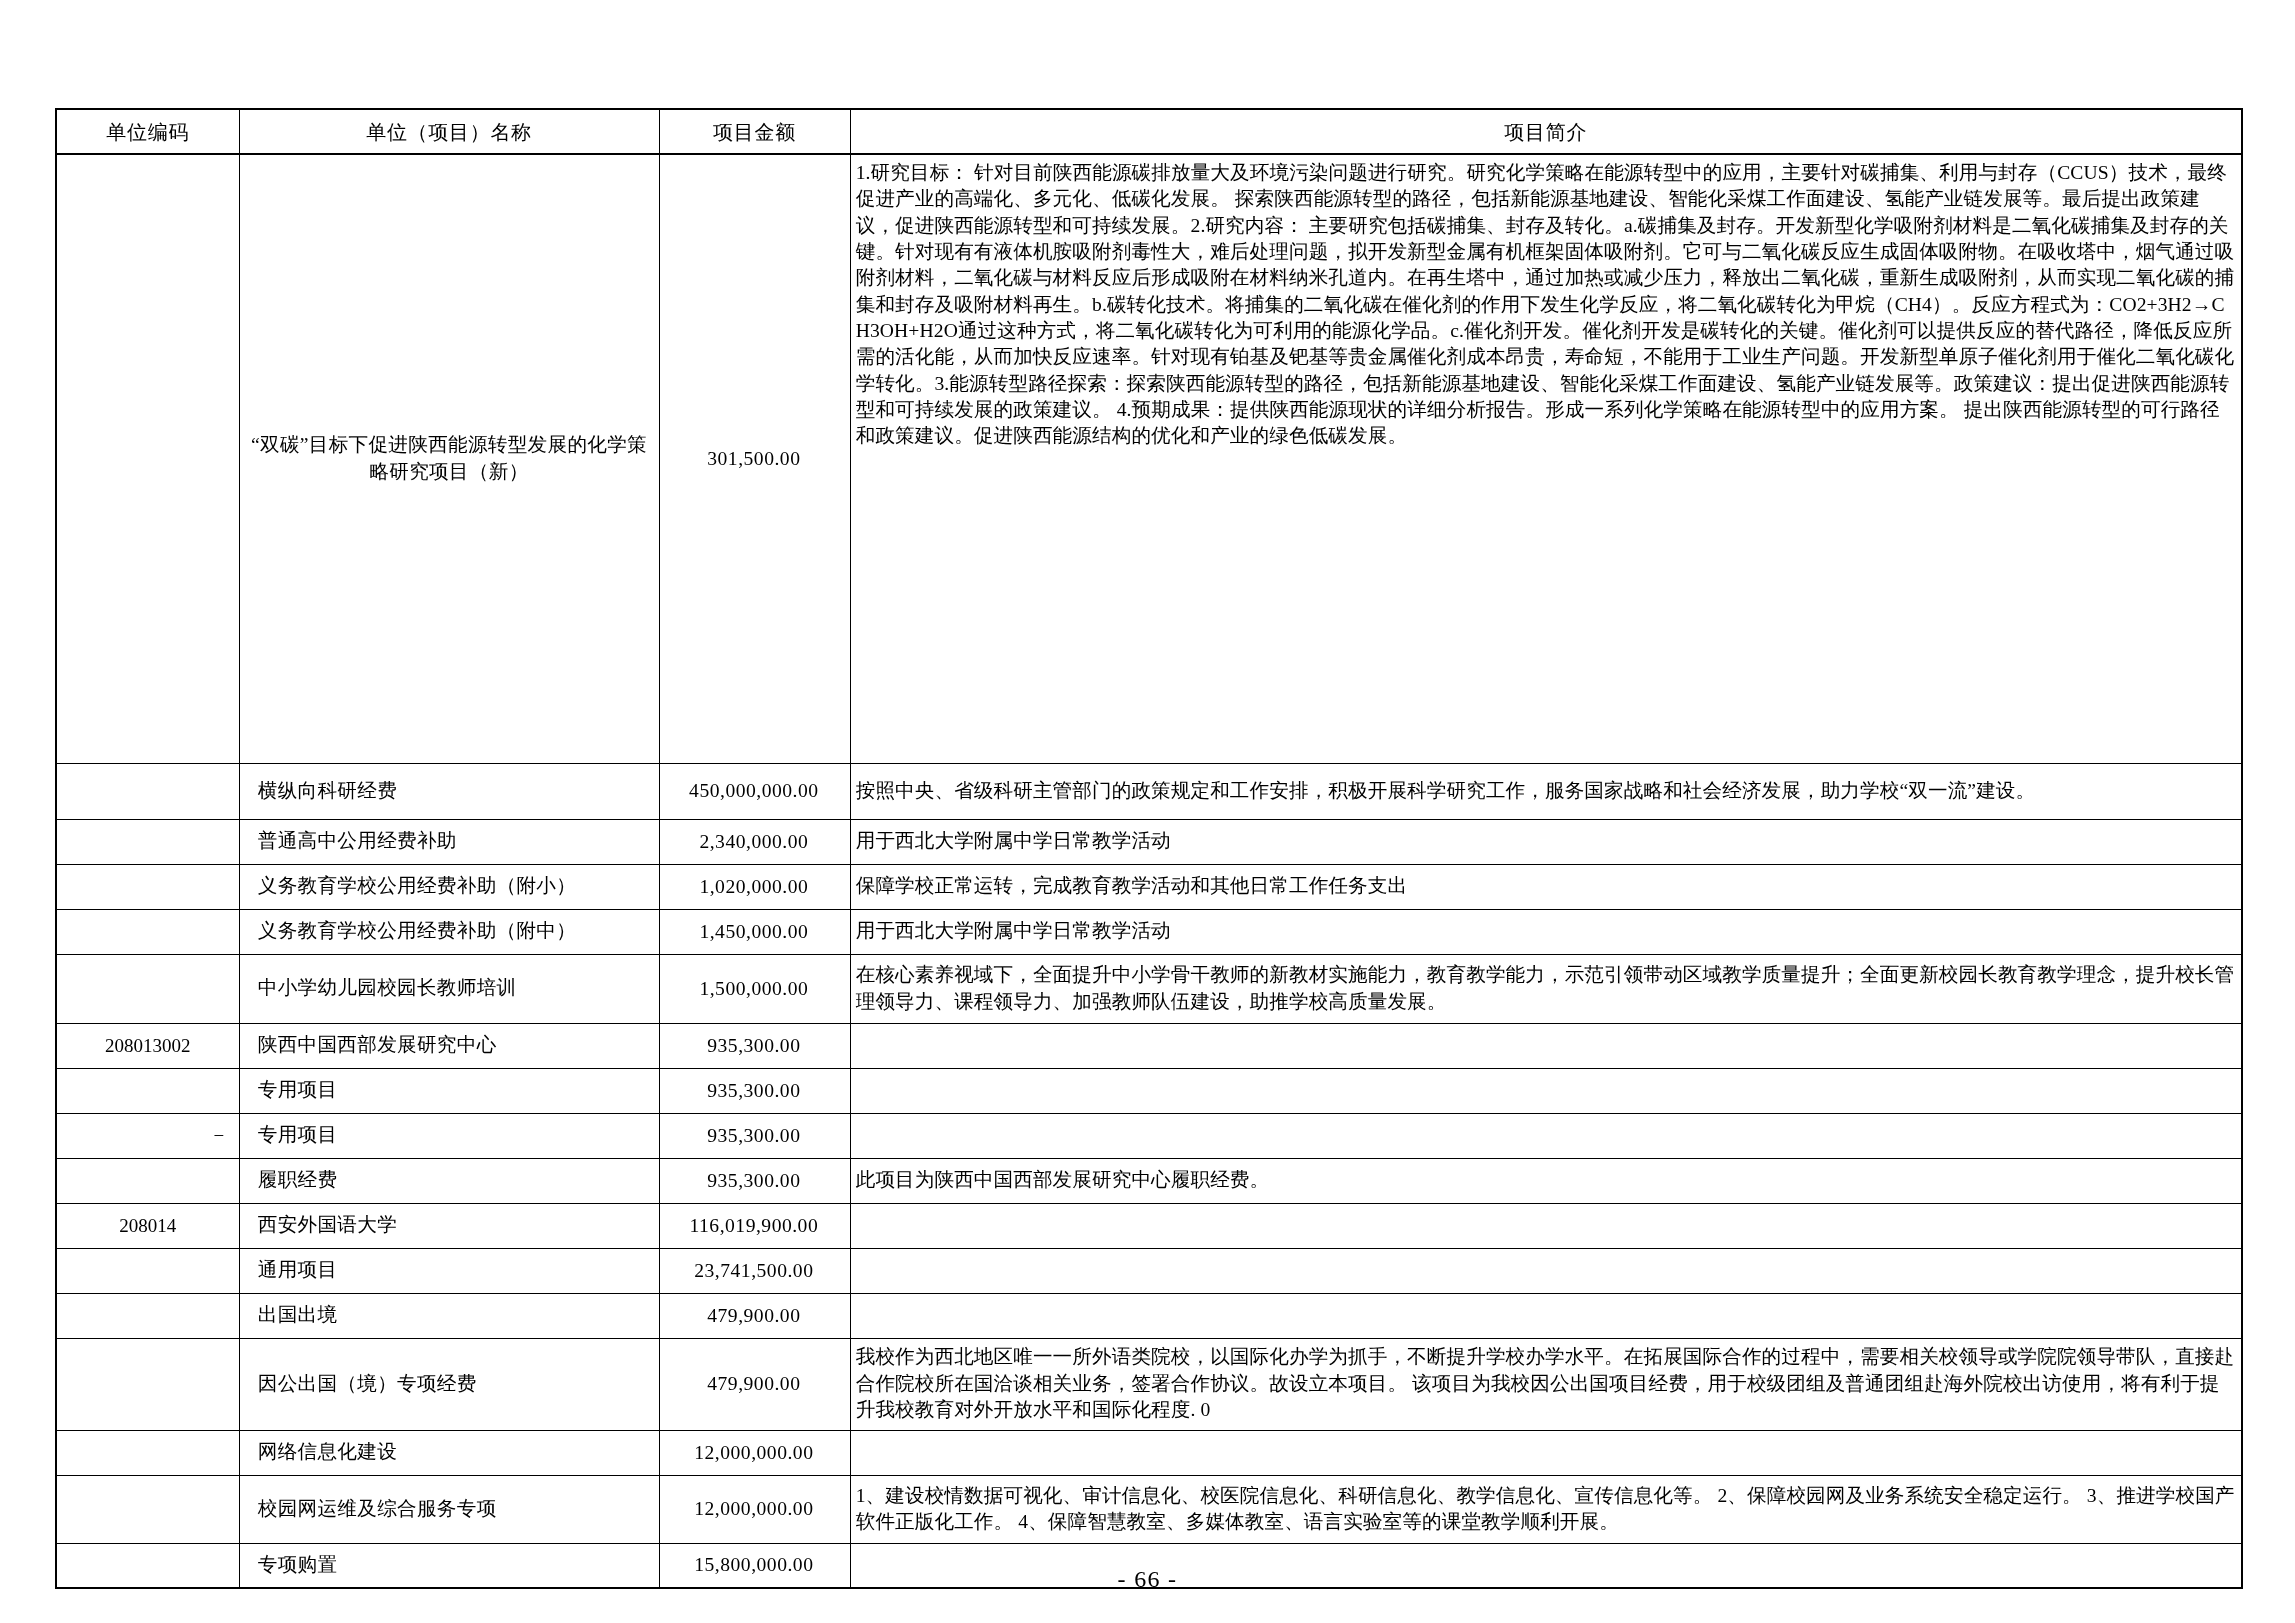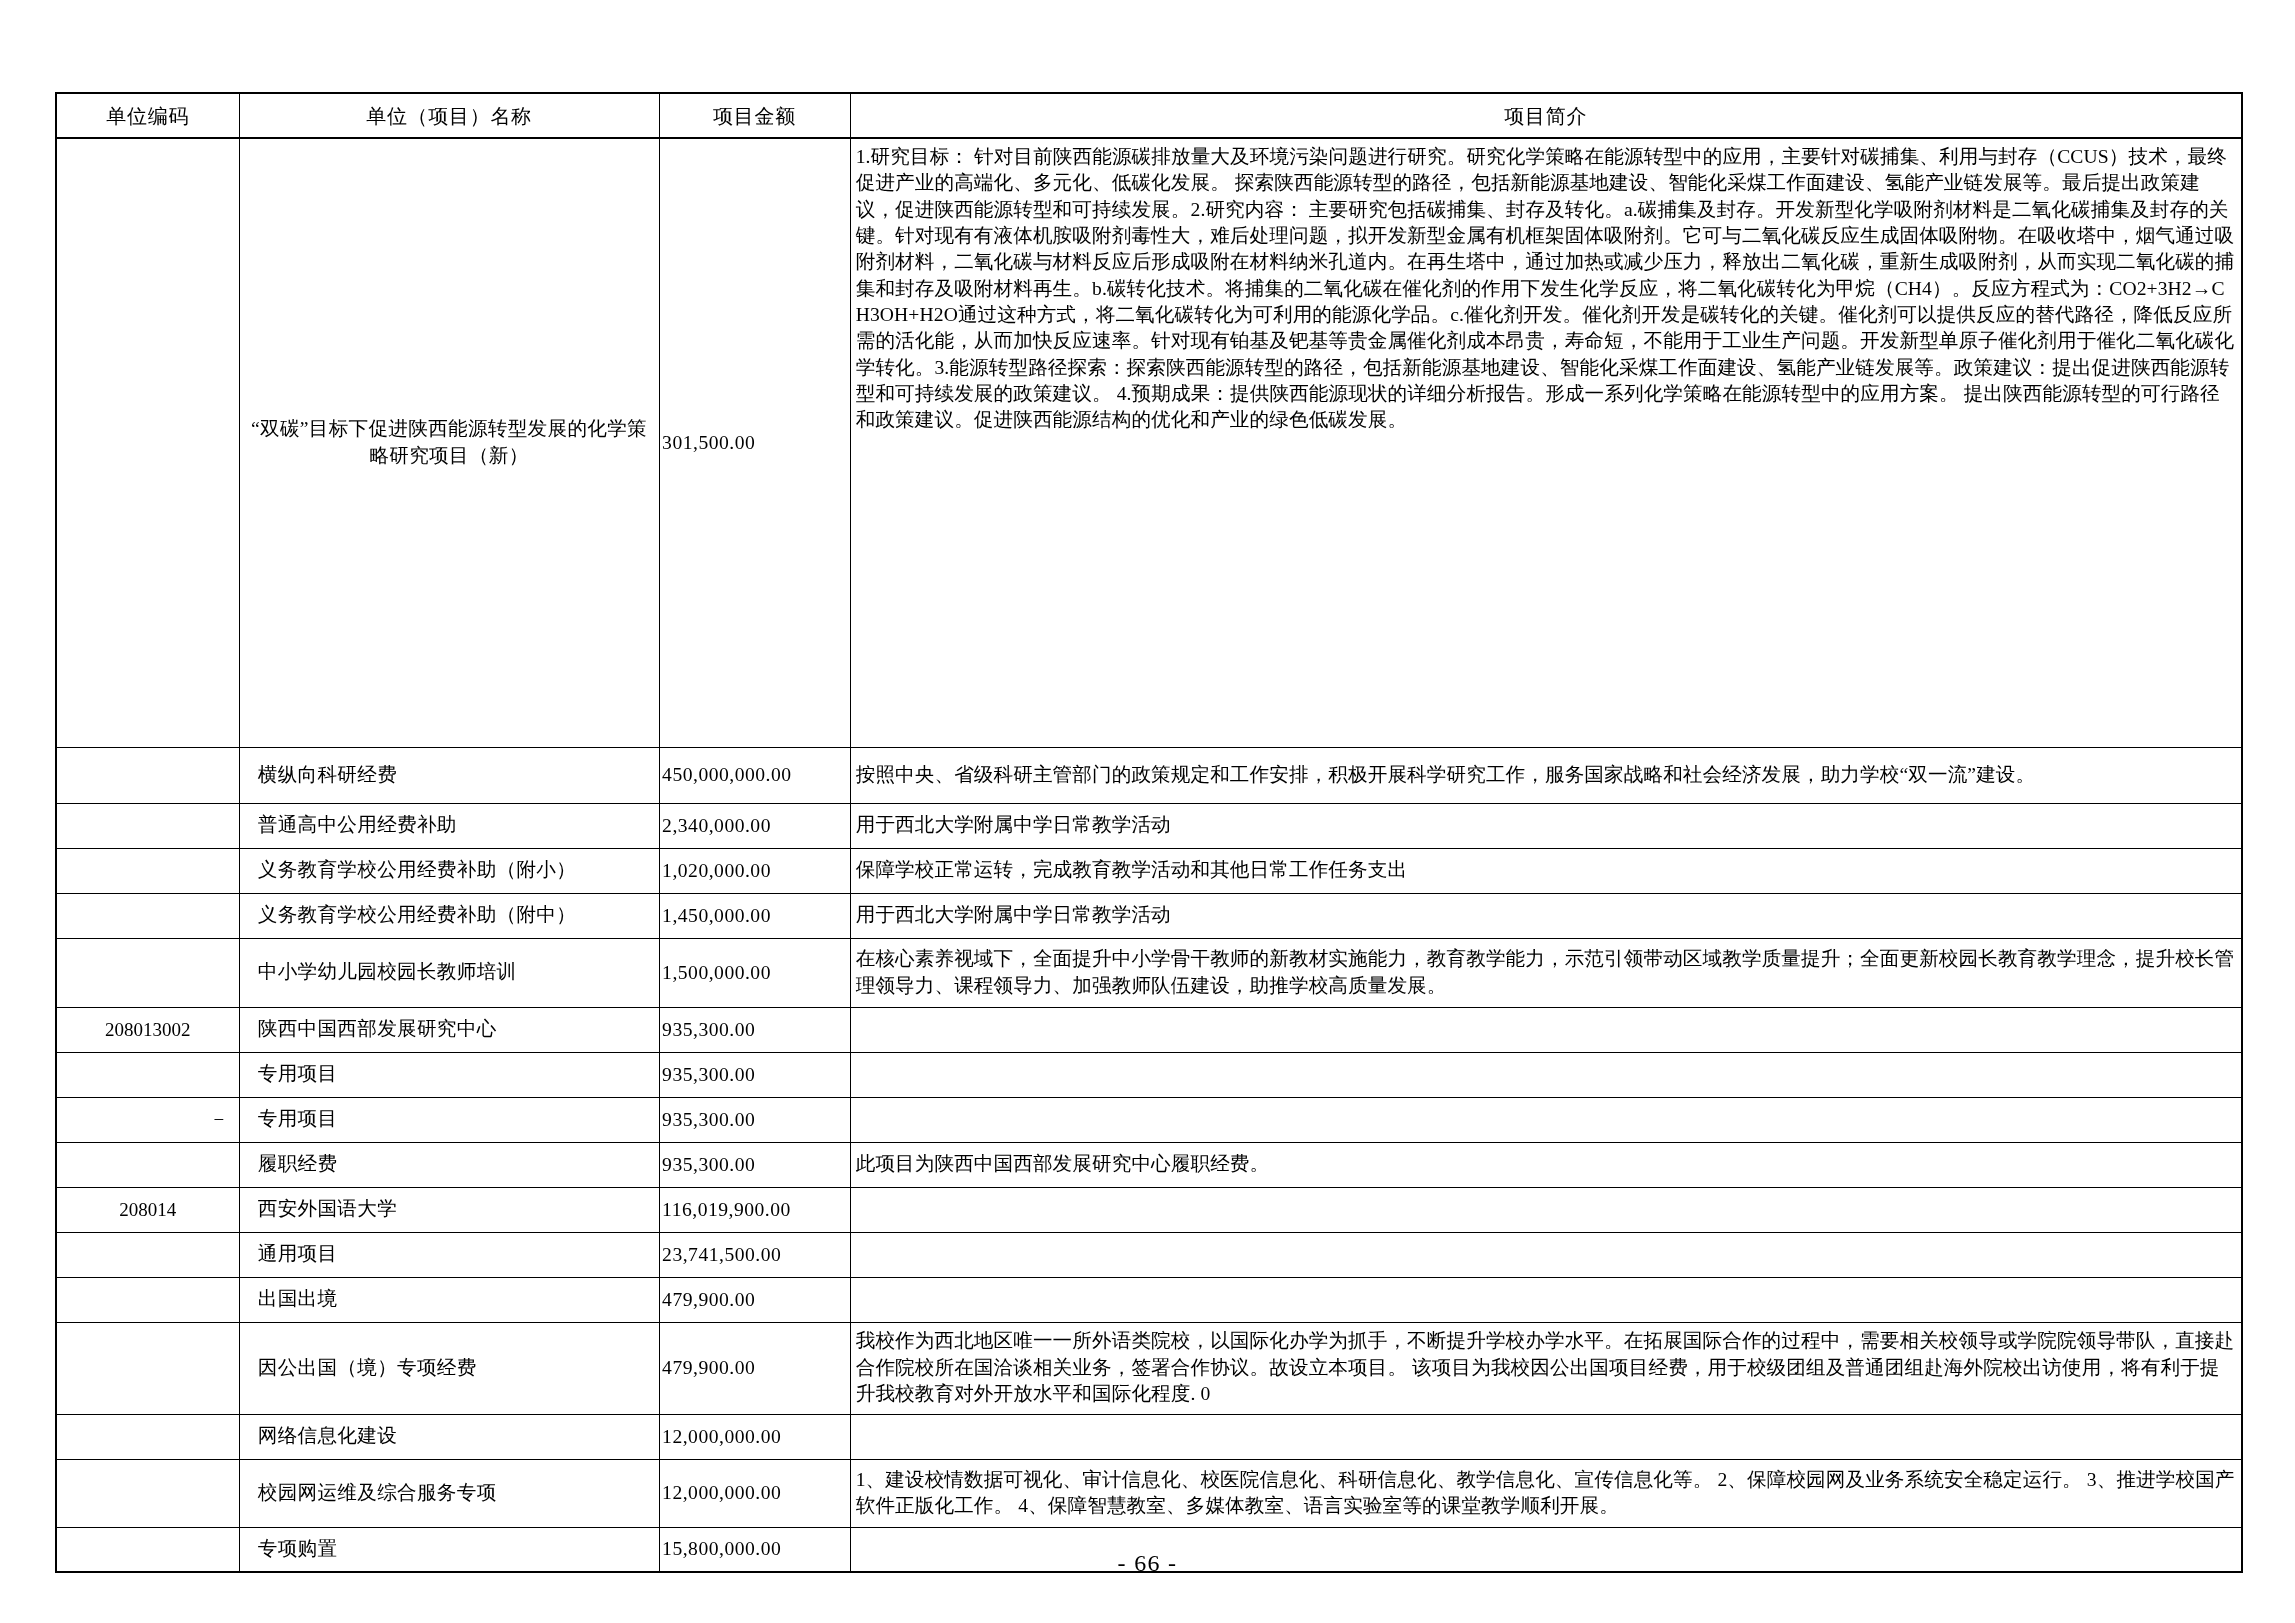"单位编码" .page { top: 0 -> 16px }
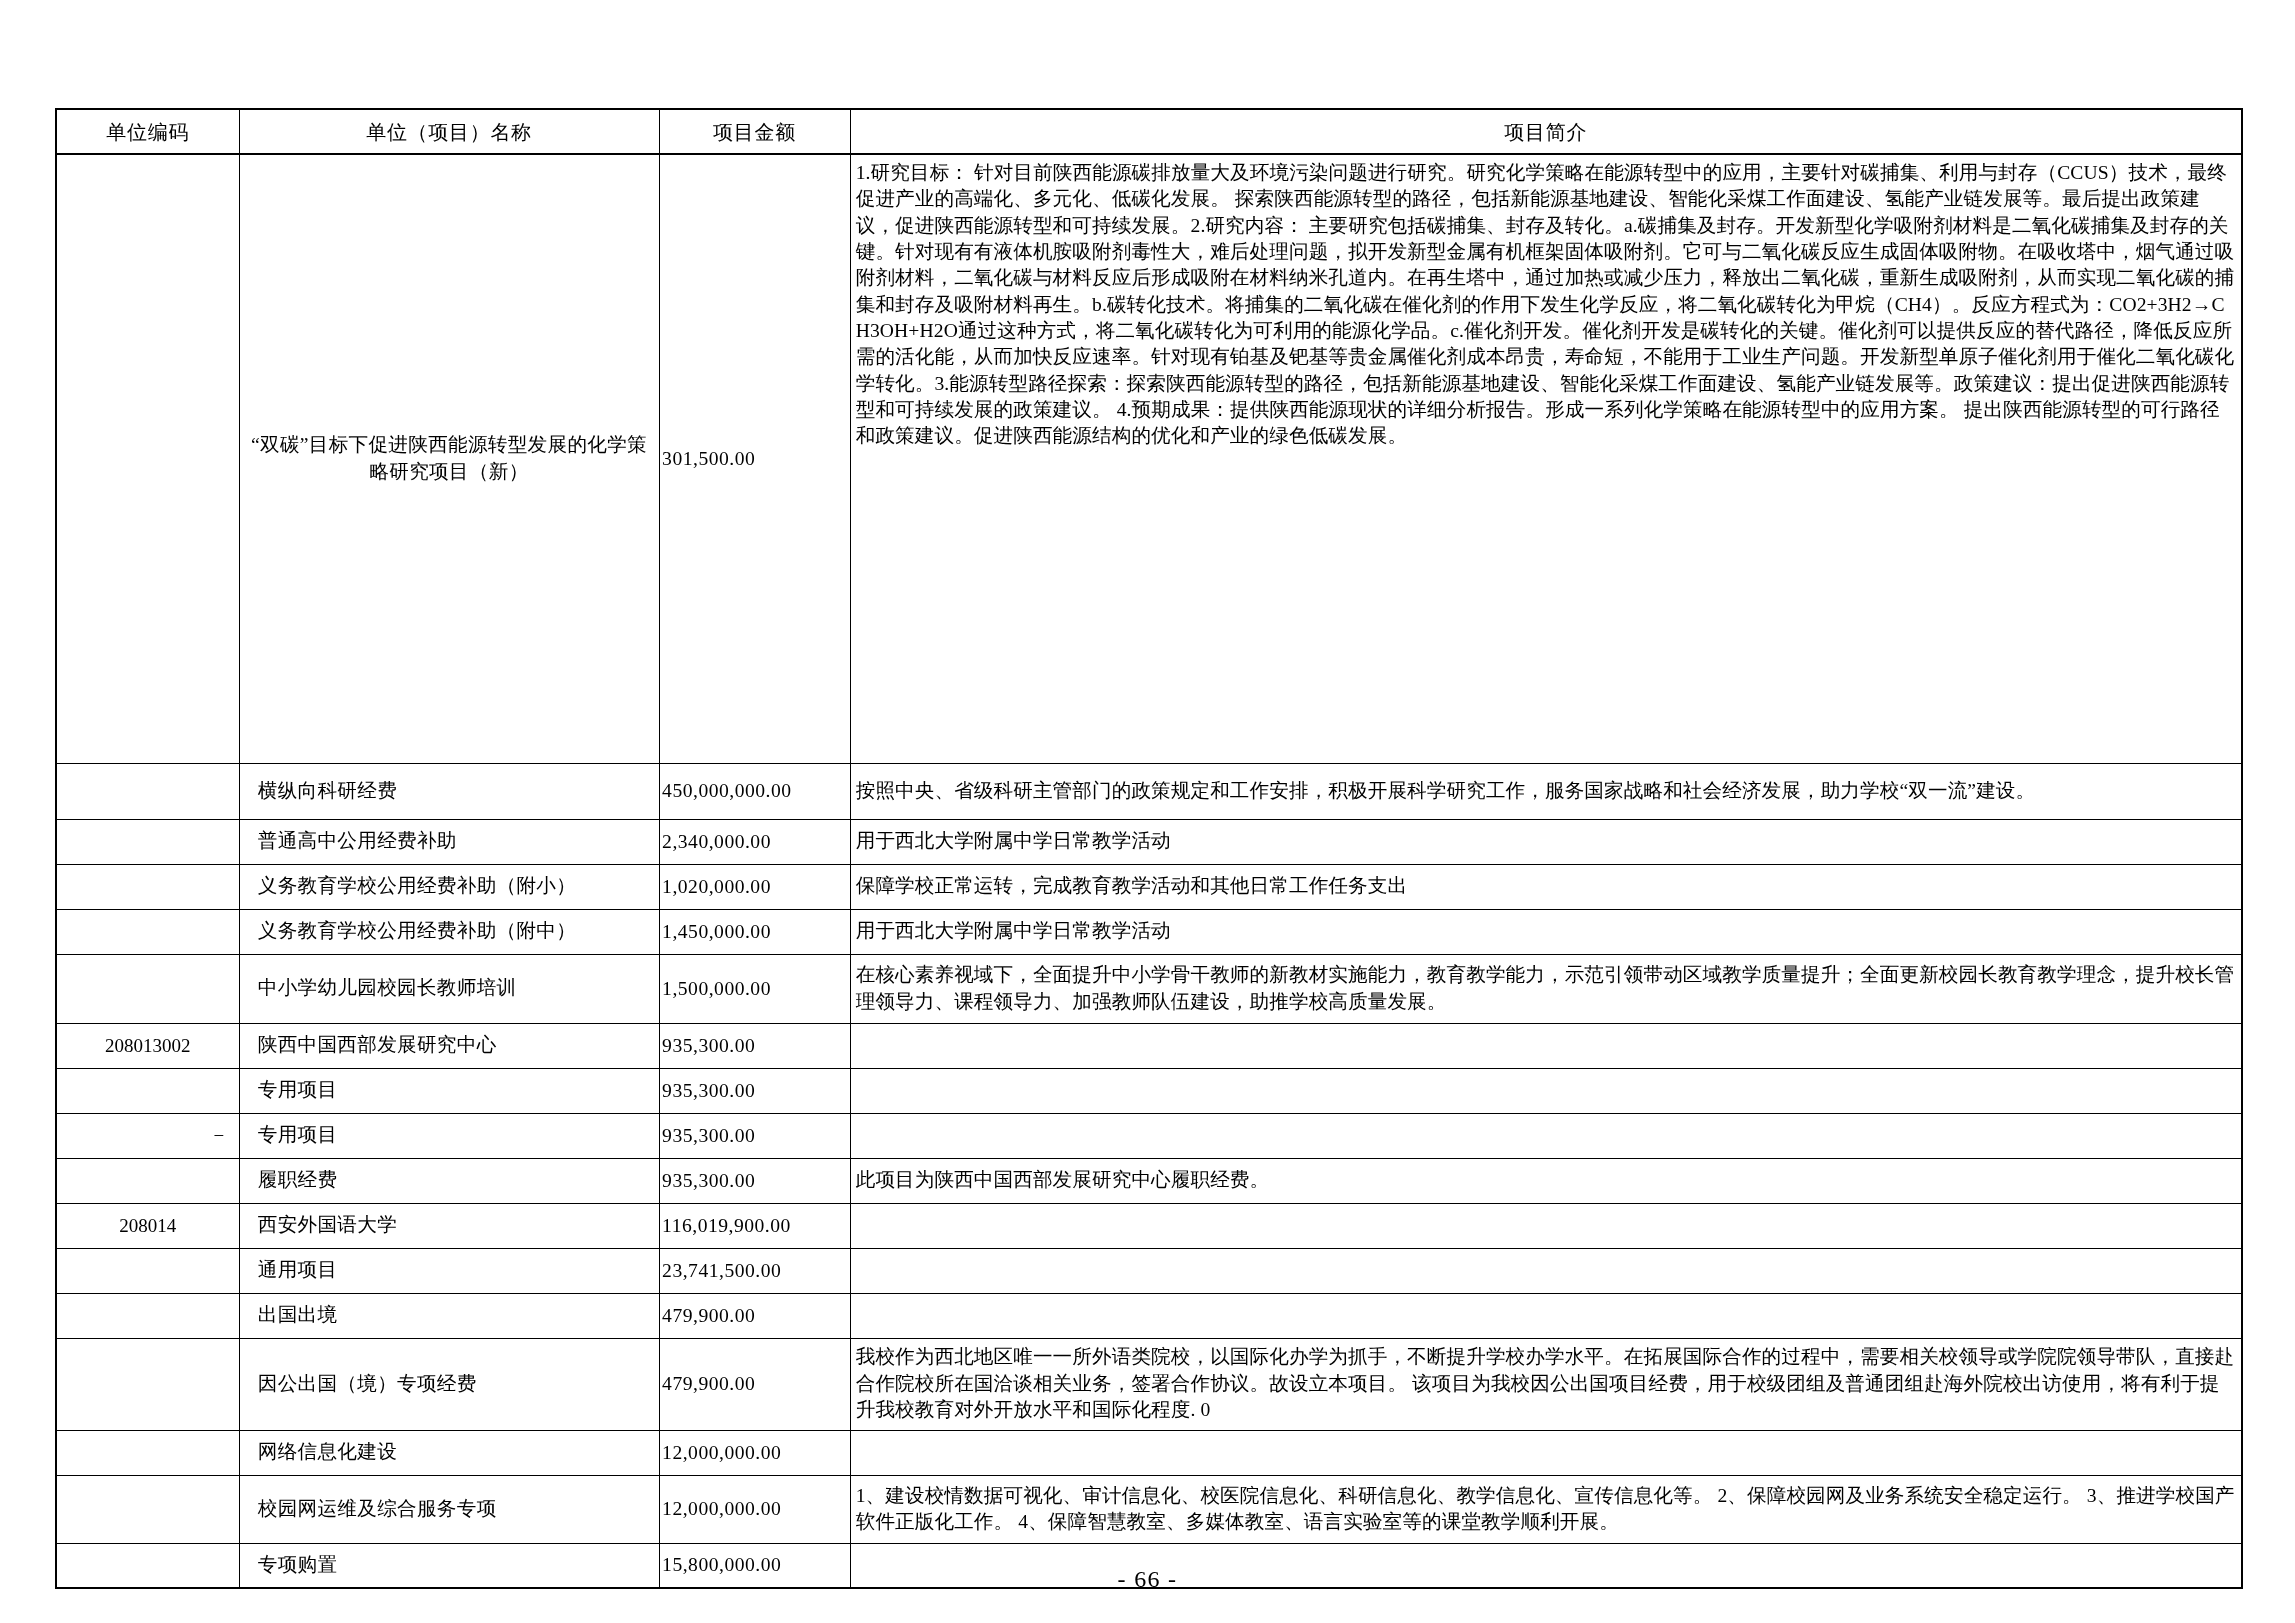"301,500.00" td.amt { text-align: left -> center }
